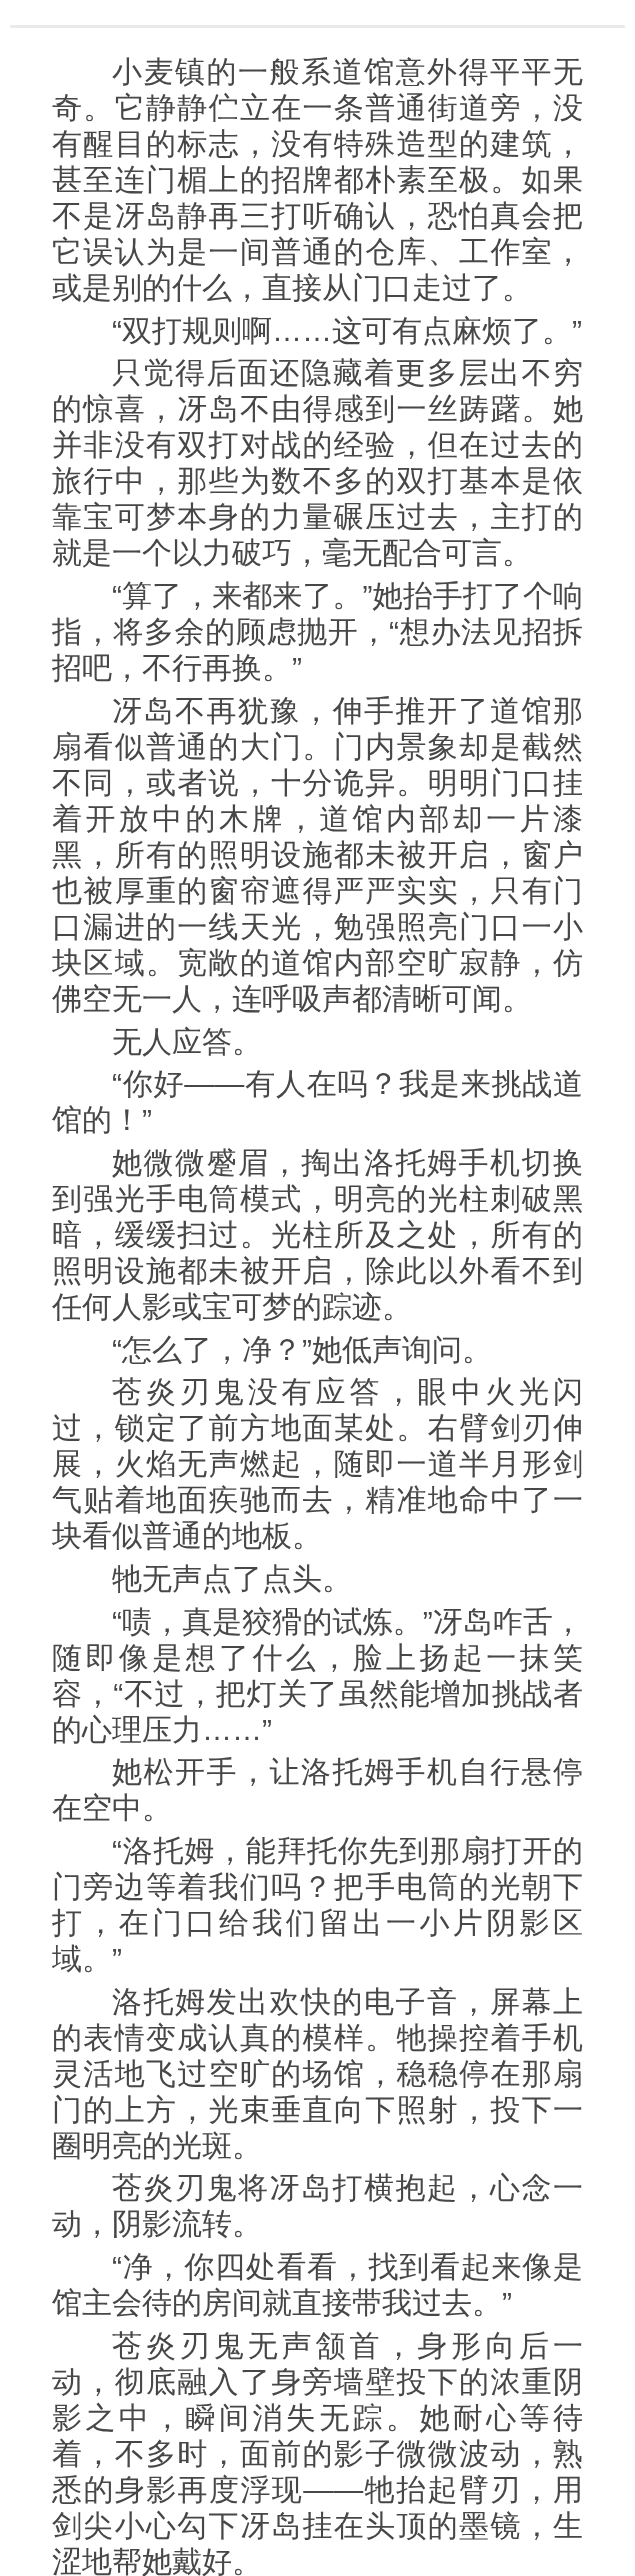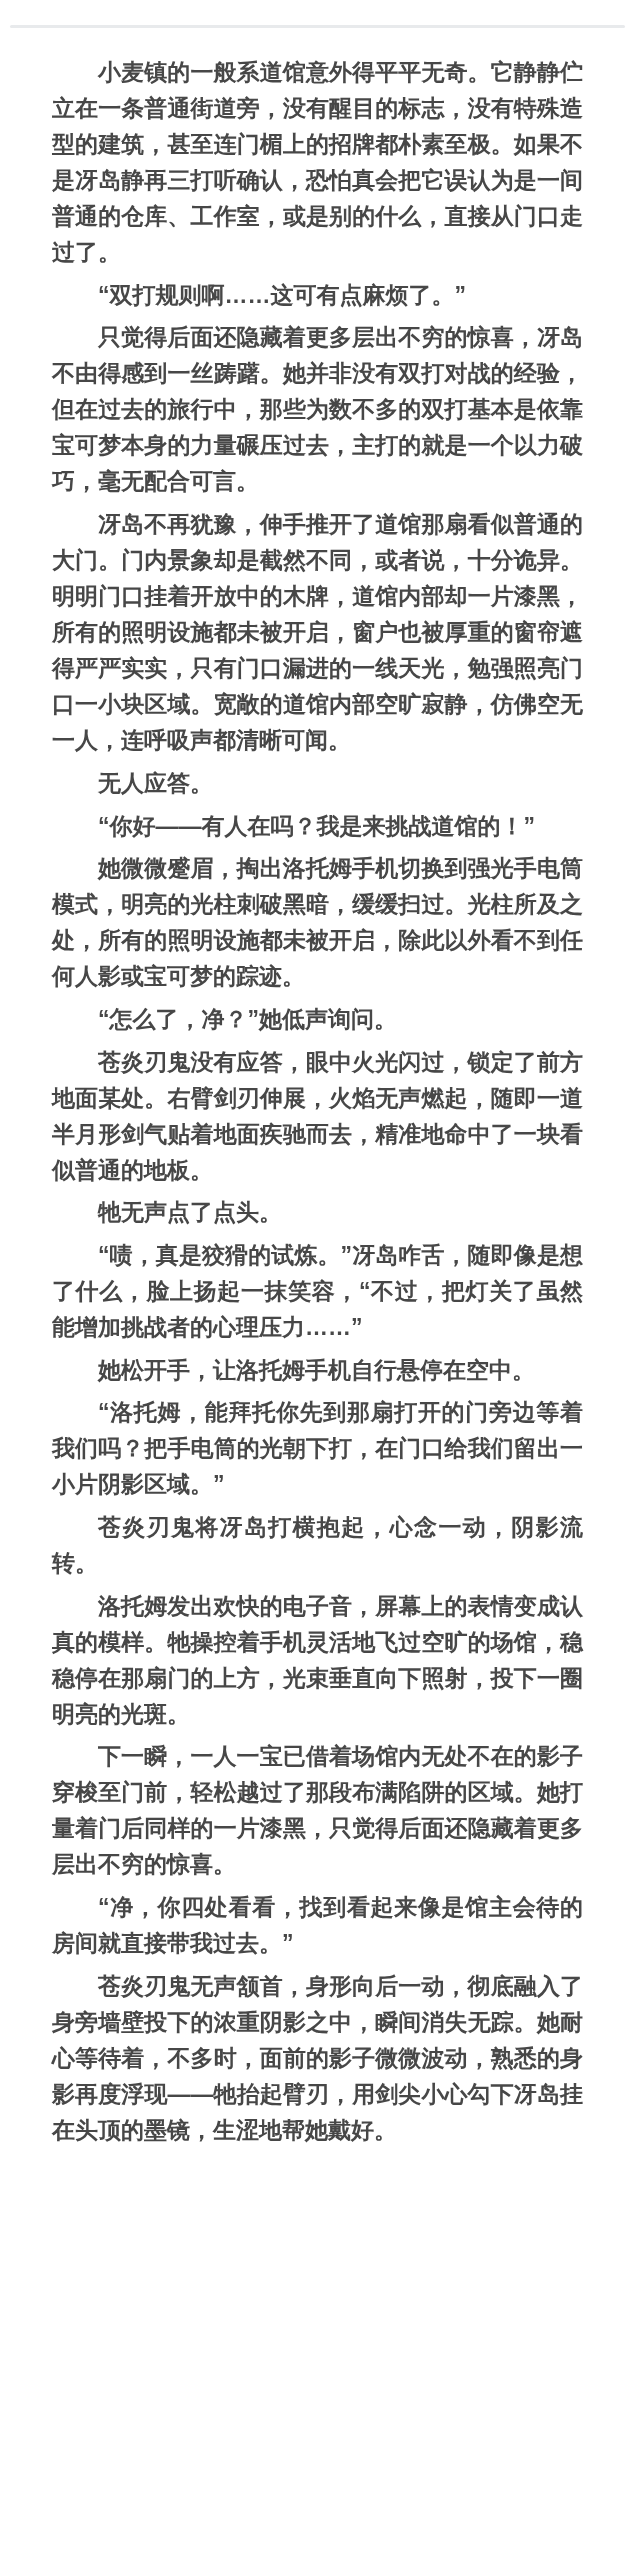"小麦镇的一般系道馆意外得平平无奇。它静静伫立在一条普通街道旁，没有醒目的标志，没" .para { font-size: 23px -> 30px; font-weight: bold -> none }
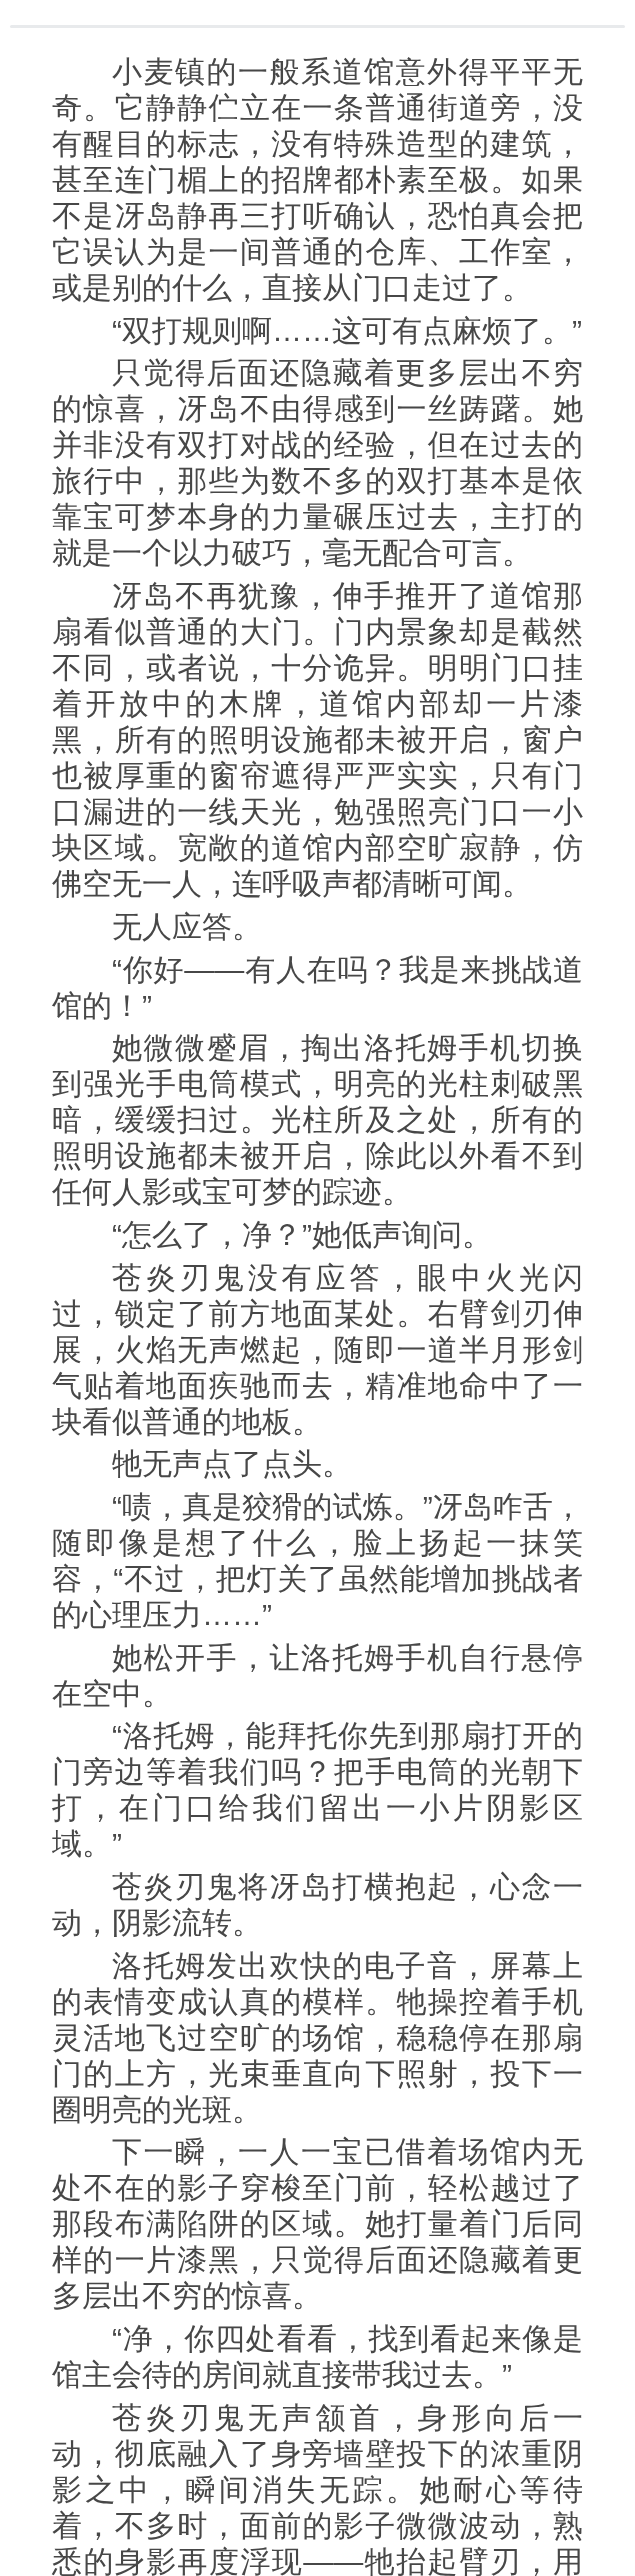"“算了，来都来了。”她抬手打了个响指，将多余的顾虑抛开，“想办法见招拆招吧，不行" p.para { html: none -> <p>“算了，来都来了。”她抬手打了个响指，将多余的顾虑抛开，“想办法见招拆招吧，不行再换。”</p> }
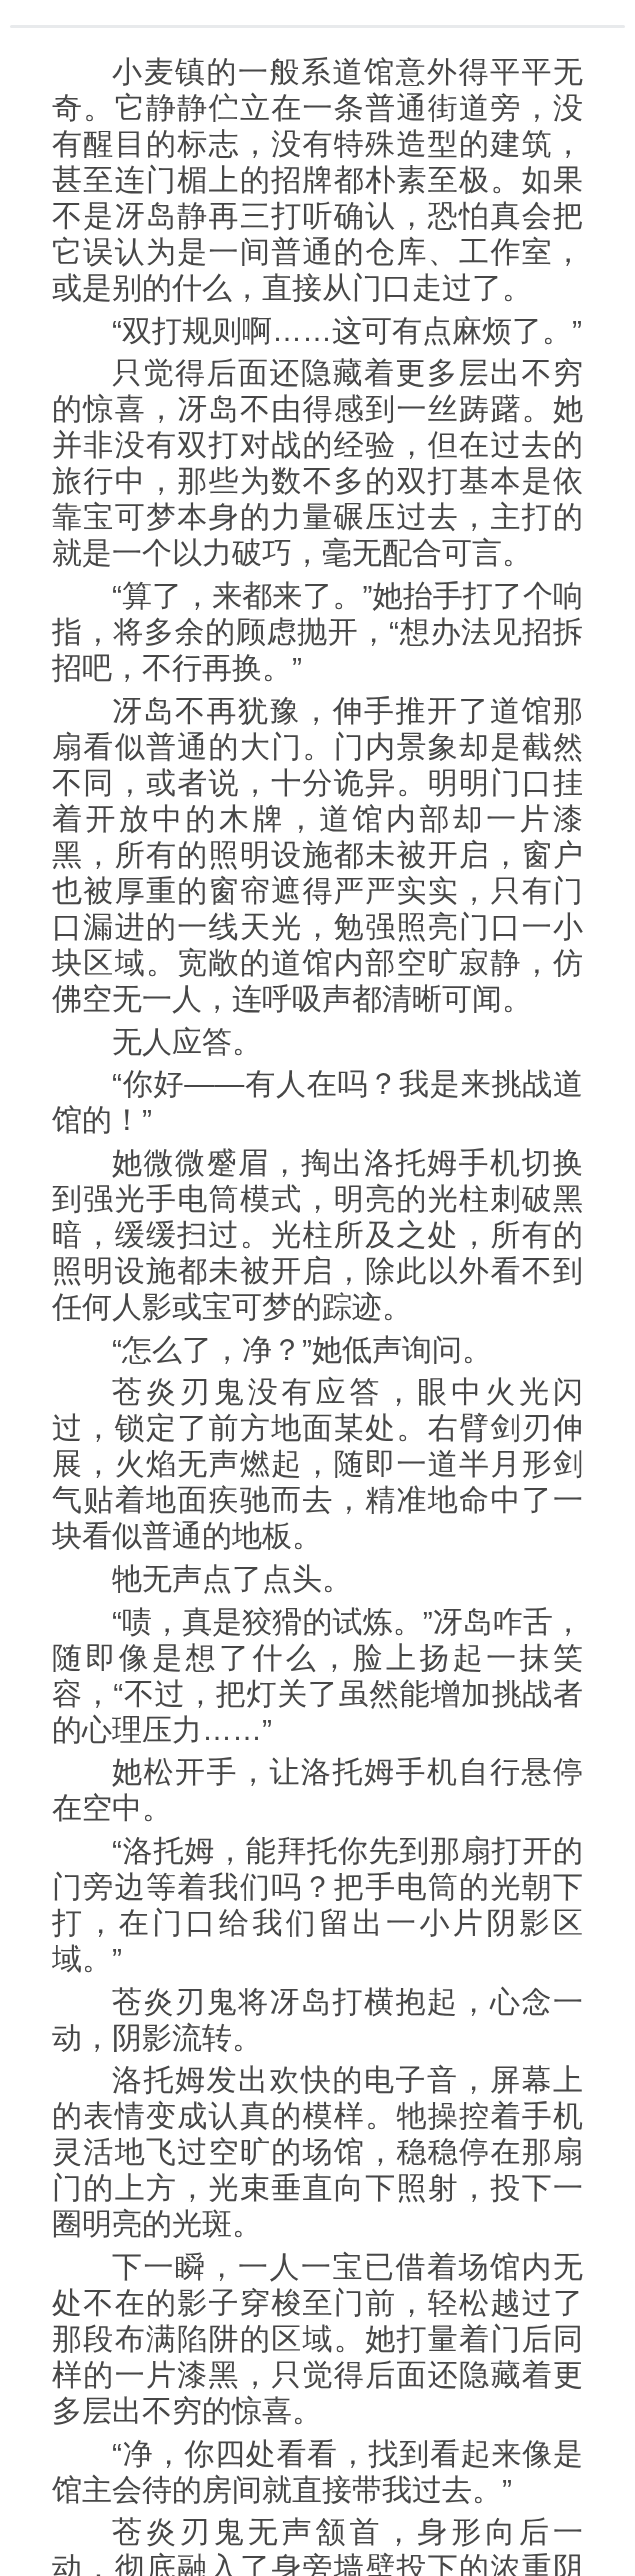"苍炎刃鬼将冴岛打横抱起，心念一动，阴影流转。" p.para { order: before "洛托姆发出欢快的电子音，屏幕上的表情变成认真的模样。牠操控着手机灵活地飞过空旷的" -> after "洛托姆发出欢快的电子音，屏幕上的表情变成认真的模样。牠操控着手机灵活地飞过空旷的" }
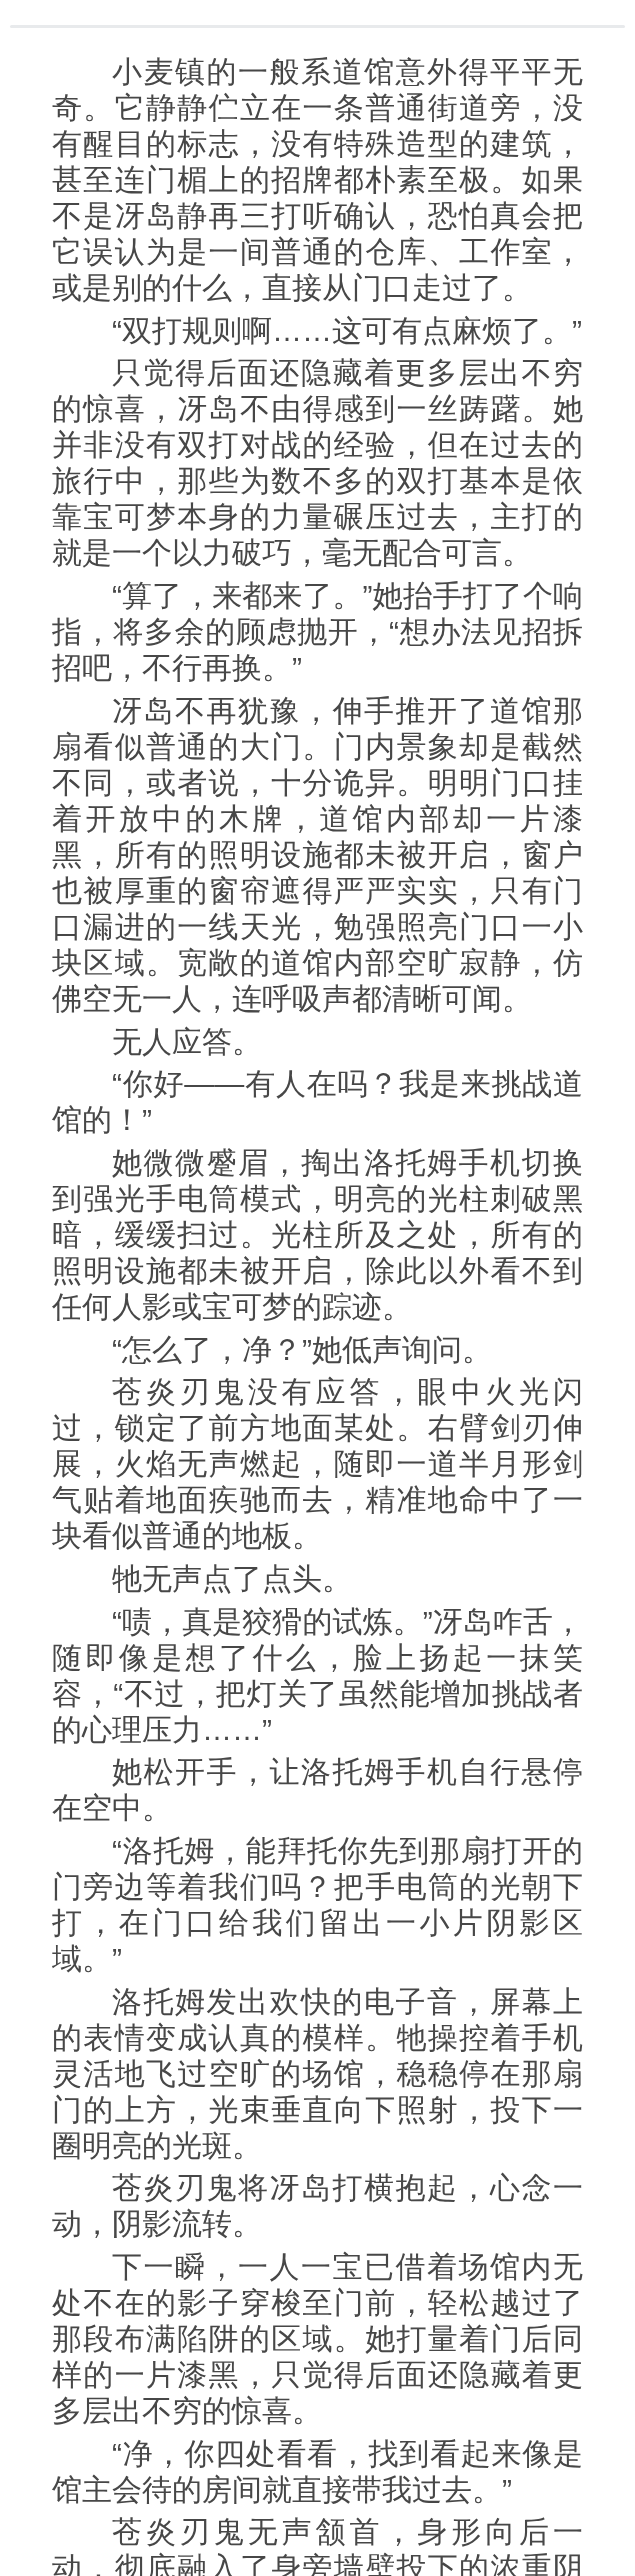"下一瞬，一人一宝已借着场馆内无处不在的影子穿梭至门前，轻松越过了那段布满陷阱的区" p.para { html: <p>下一瞬，一人一宝已借着场馆内无处不在的影子穿梭至门前，轻松越过了那段布满陷阱的区域。她打量着门后同样的一片漆黑，只觉得后面还隐藏着更多层出不穷的惊喜。</p> -> none }
